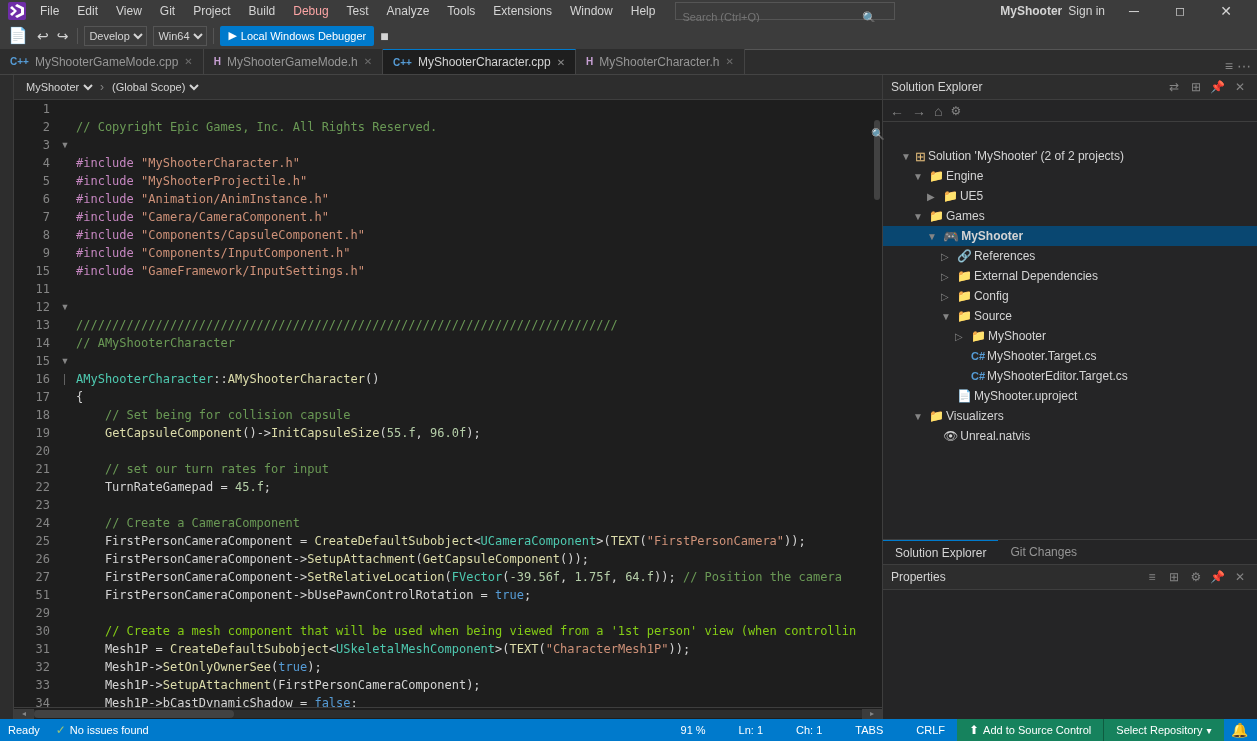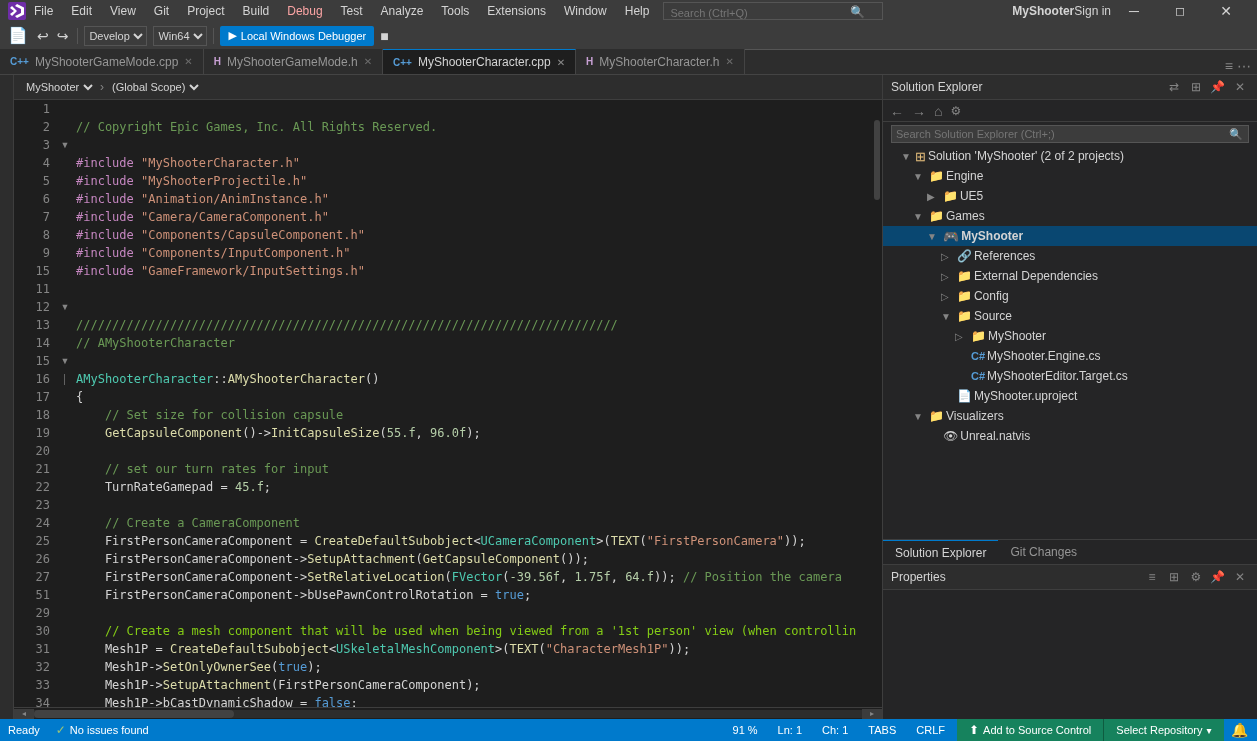"File" div { gap: 0 -> 6px }
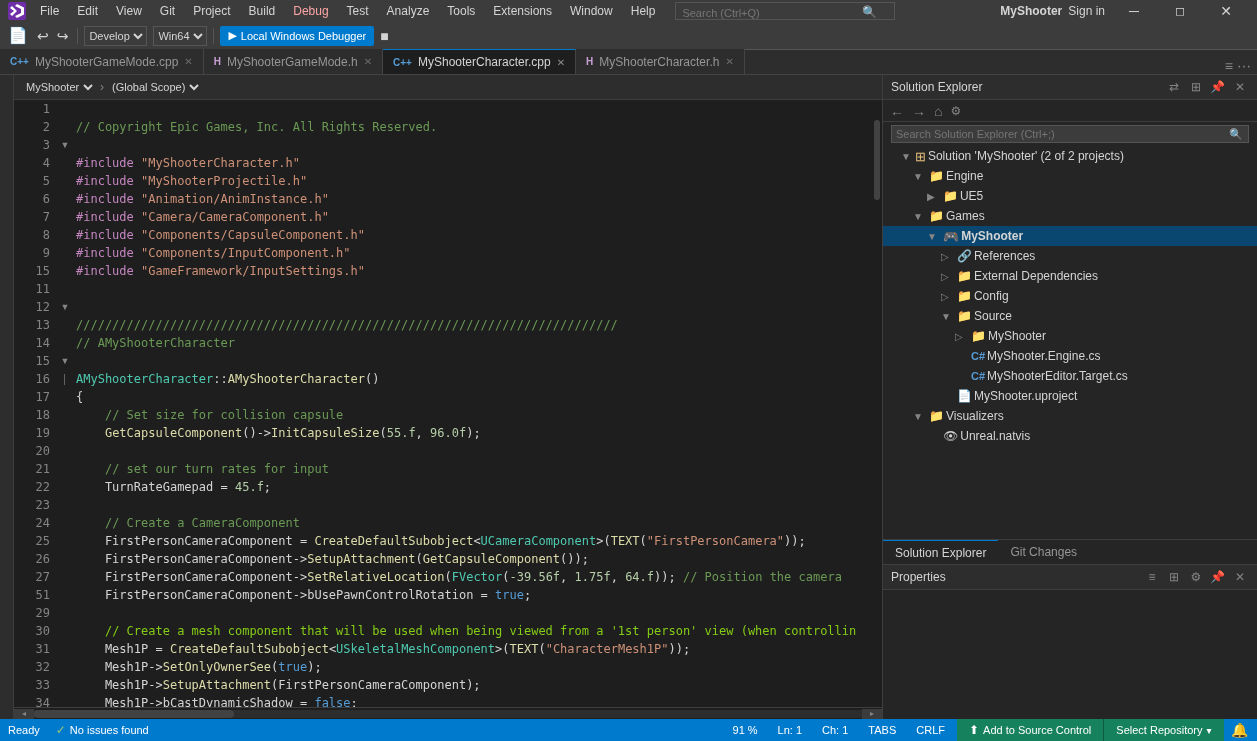"Search (Ctrl+Q)" div { align-items: flex-end -> flex-start; padding: 0 6px -> 8px 6px }
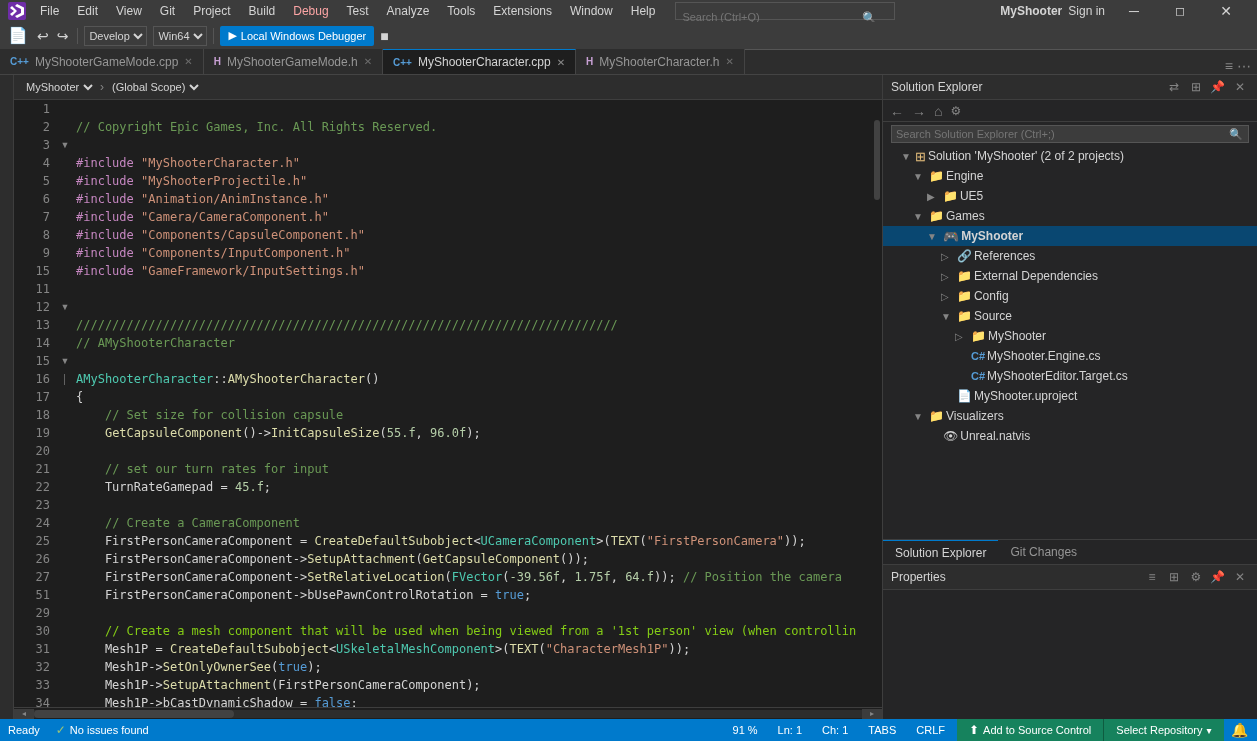"Search Solution Explorer (Ctrl+;)" input { html: <input> -> none }
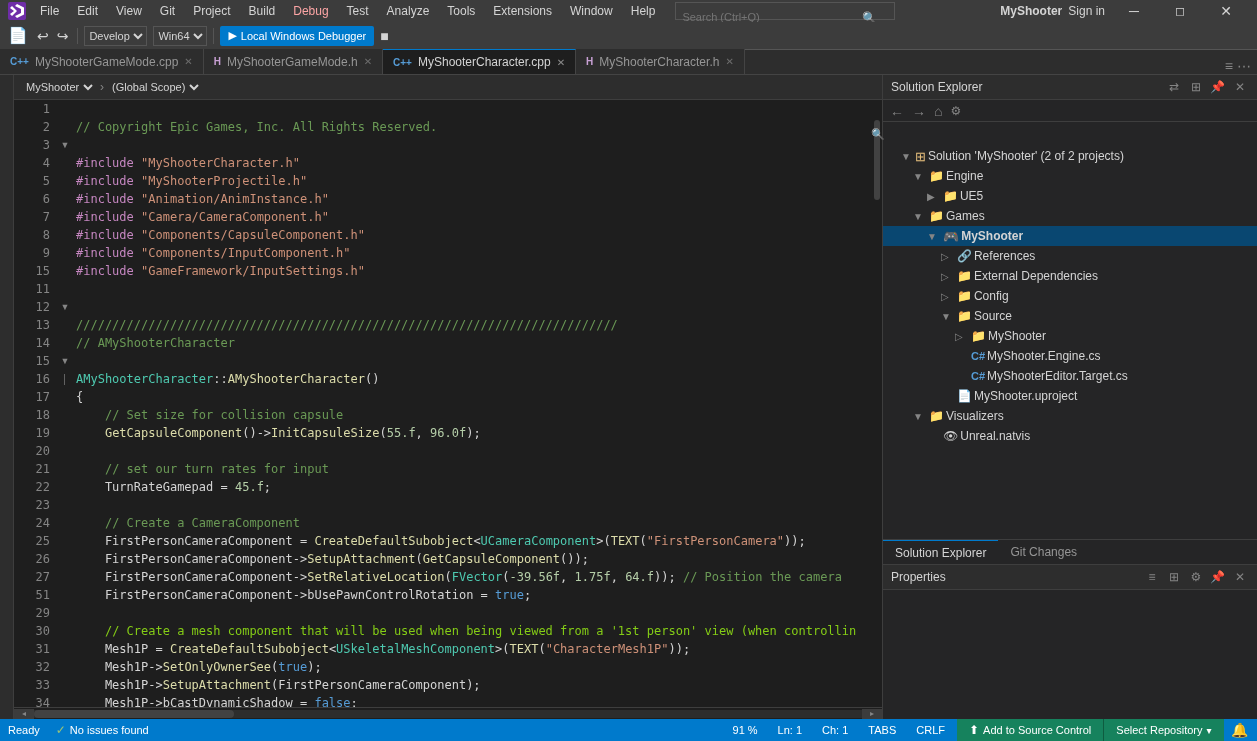"MyShooter.Engine.cs" span { text: MyShooter.Engine.cs -> MyShooter.Target.cs }
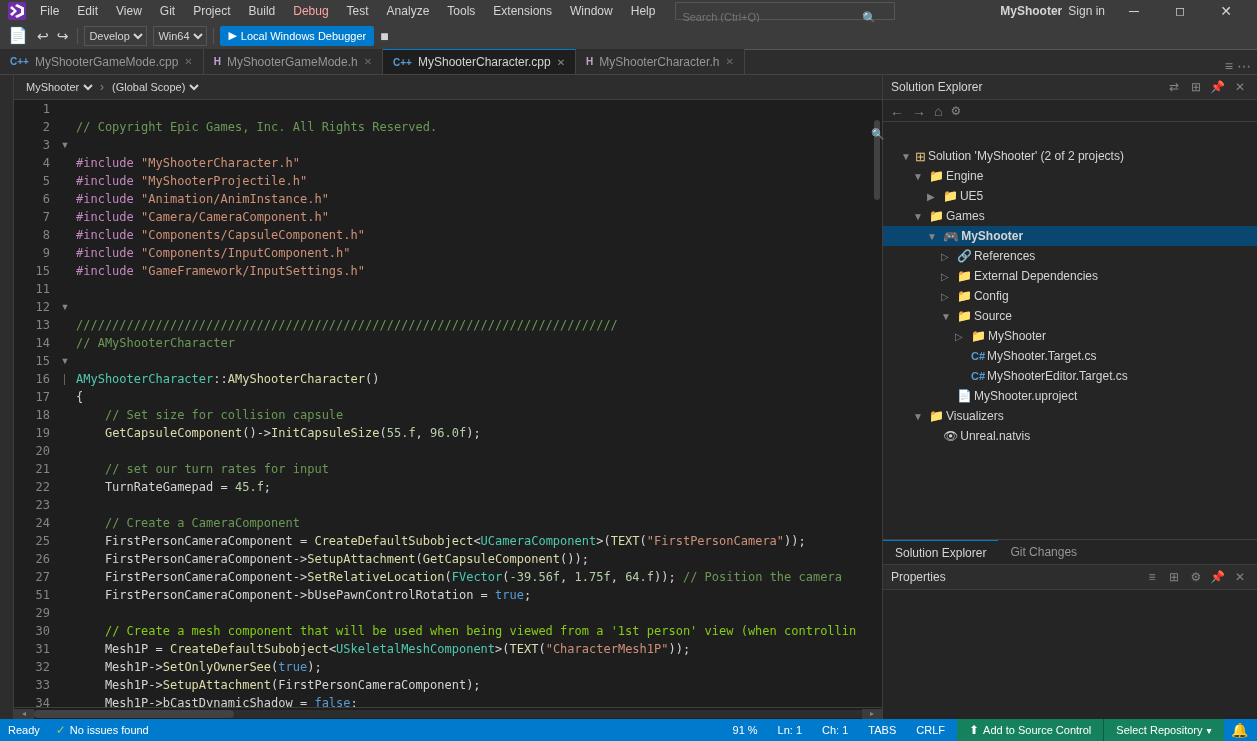"// Set size for collision" span { text: size -> being }
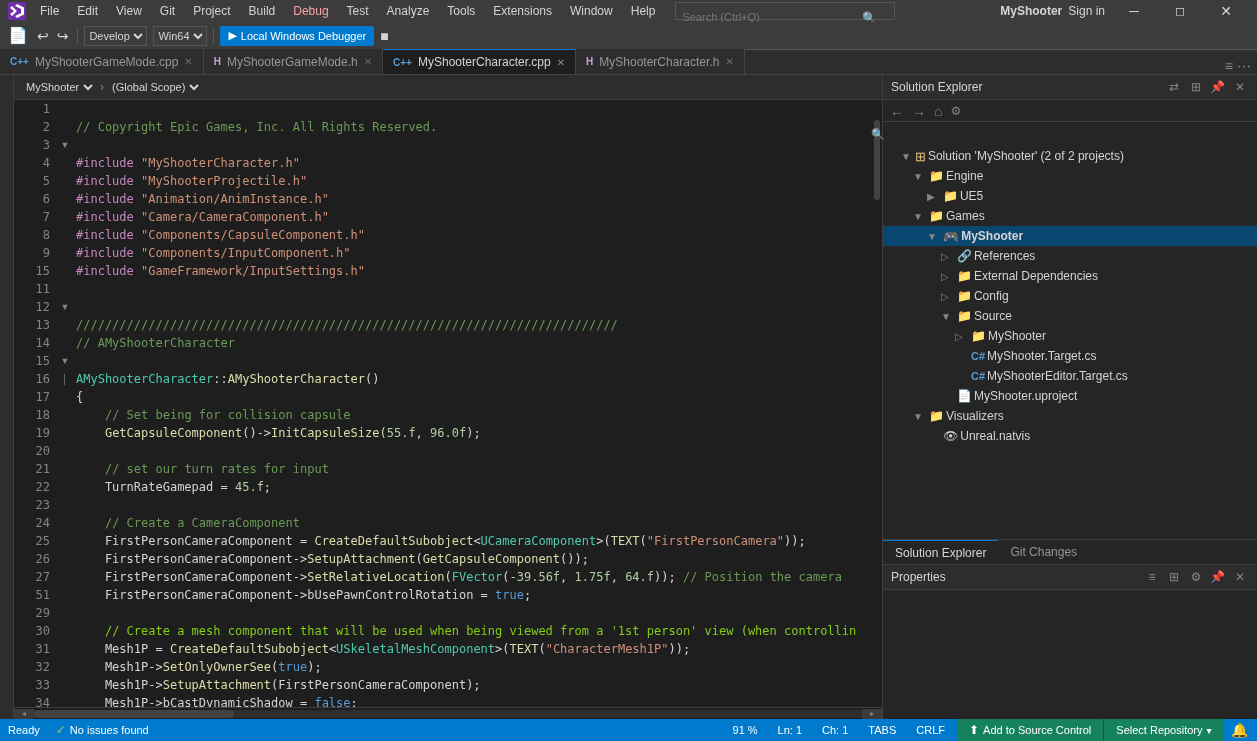"91 %" div { gap: 12px -> 25px }
